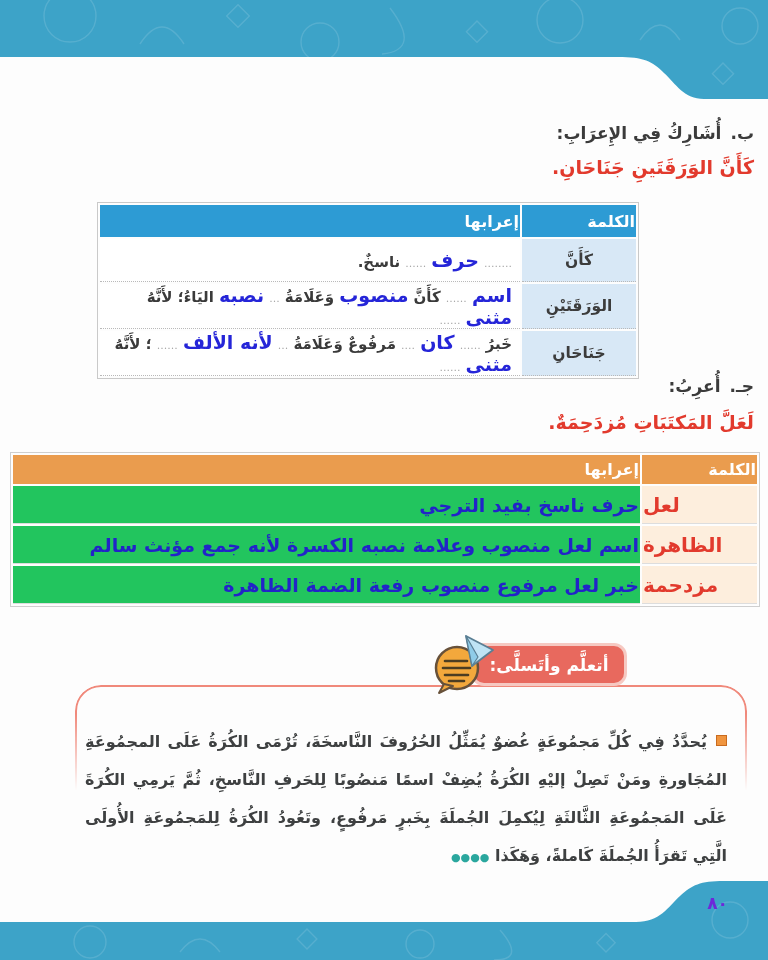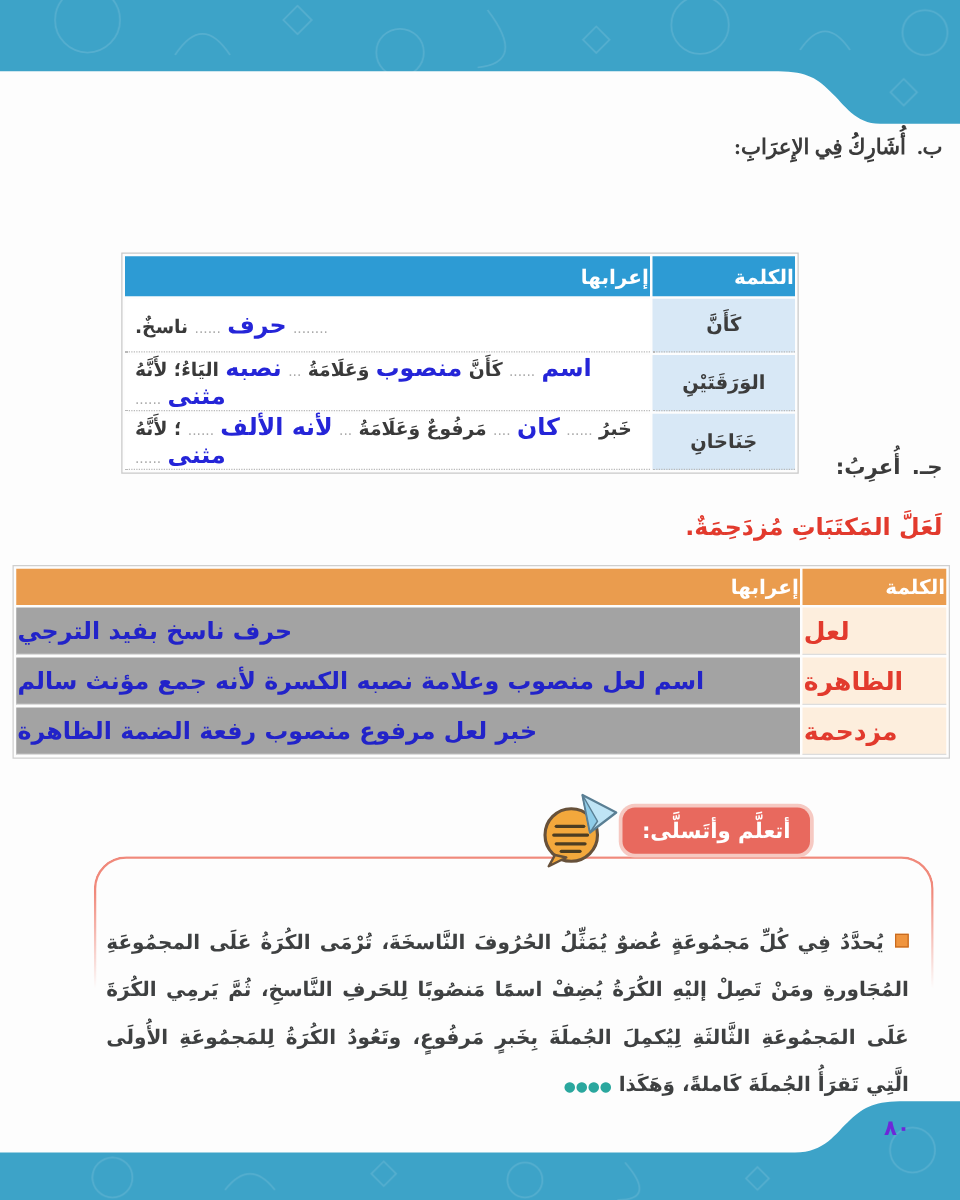"ب.أُشَارِكُ فِي الإِعرَابِ:" .sec-b { font-family: Liberation Serif, serif -> none; top: 107px -> 123px }
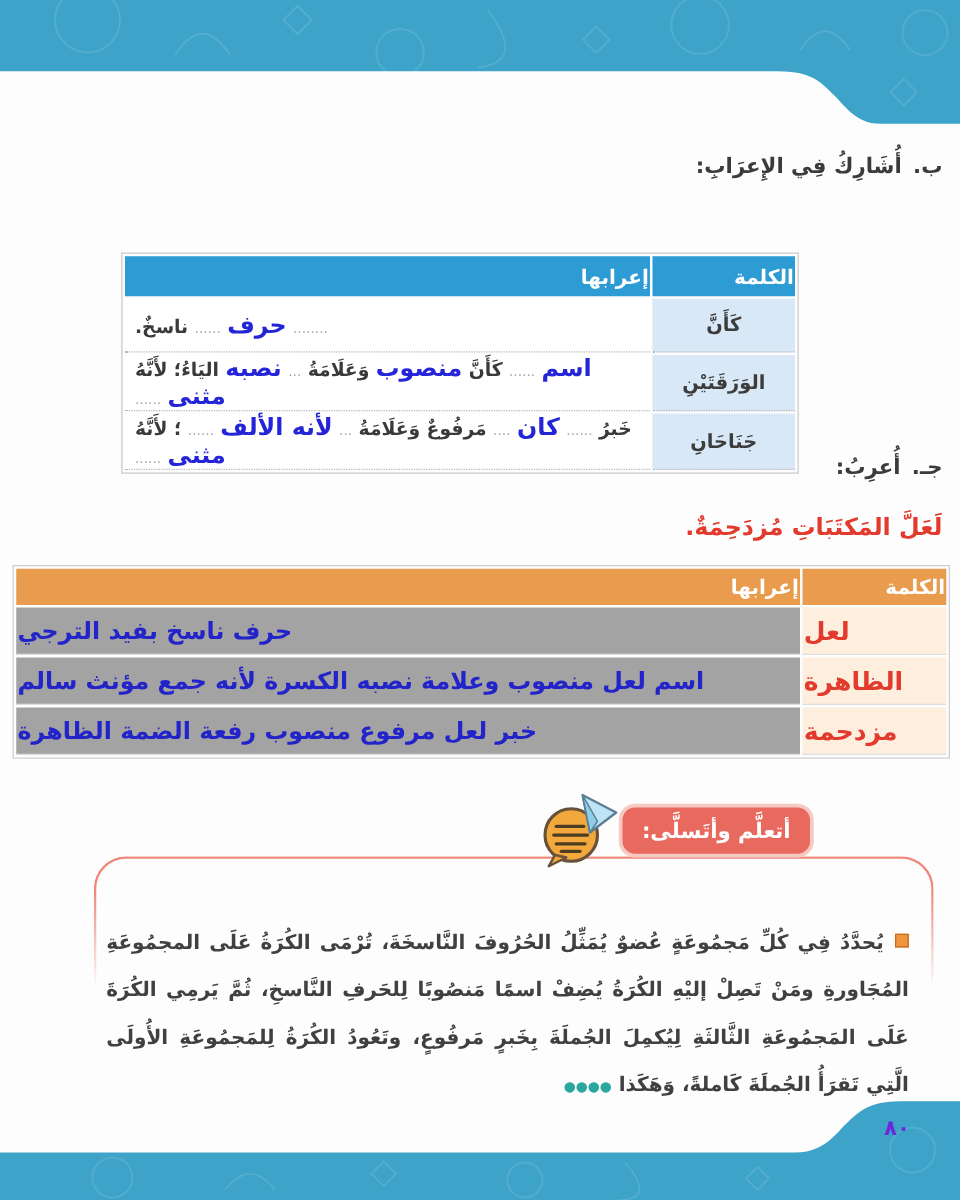"كَأَنَّ الوَرَقَتَينِ جَنَاحَانِ." div.redline { html: none -> <div>كَأَنَّ الوَرَقَتَينِ جَنَاحَانِ.</div> }
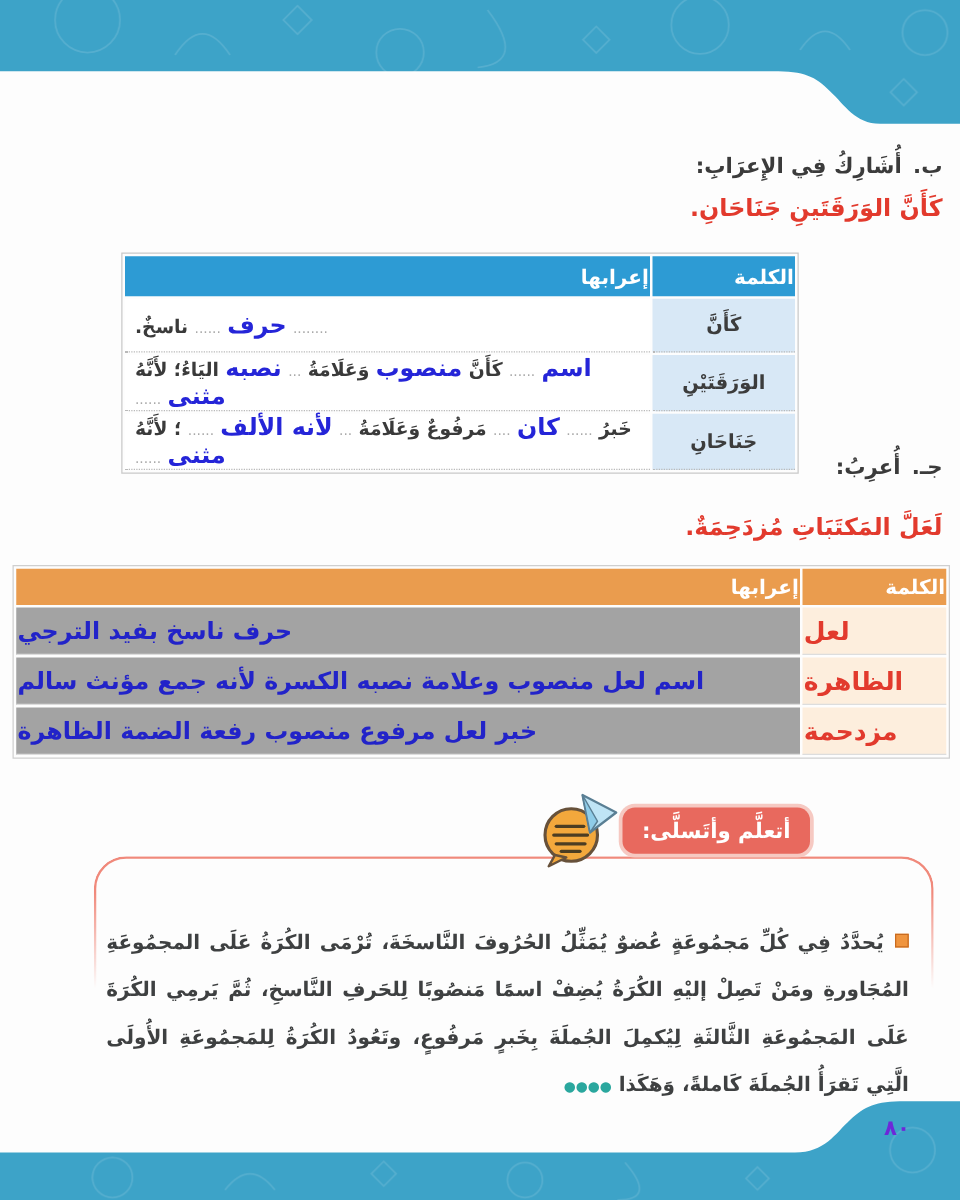"........ حرف ...... ناسخٌ." .t1 td.p { text-align: left -> right }
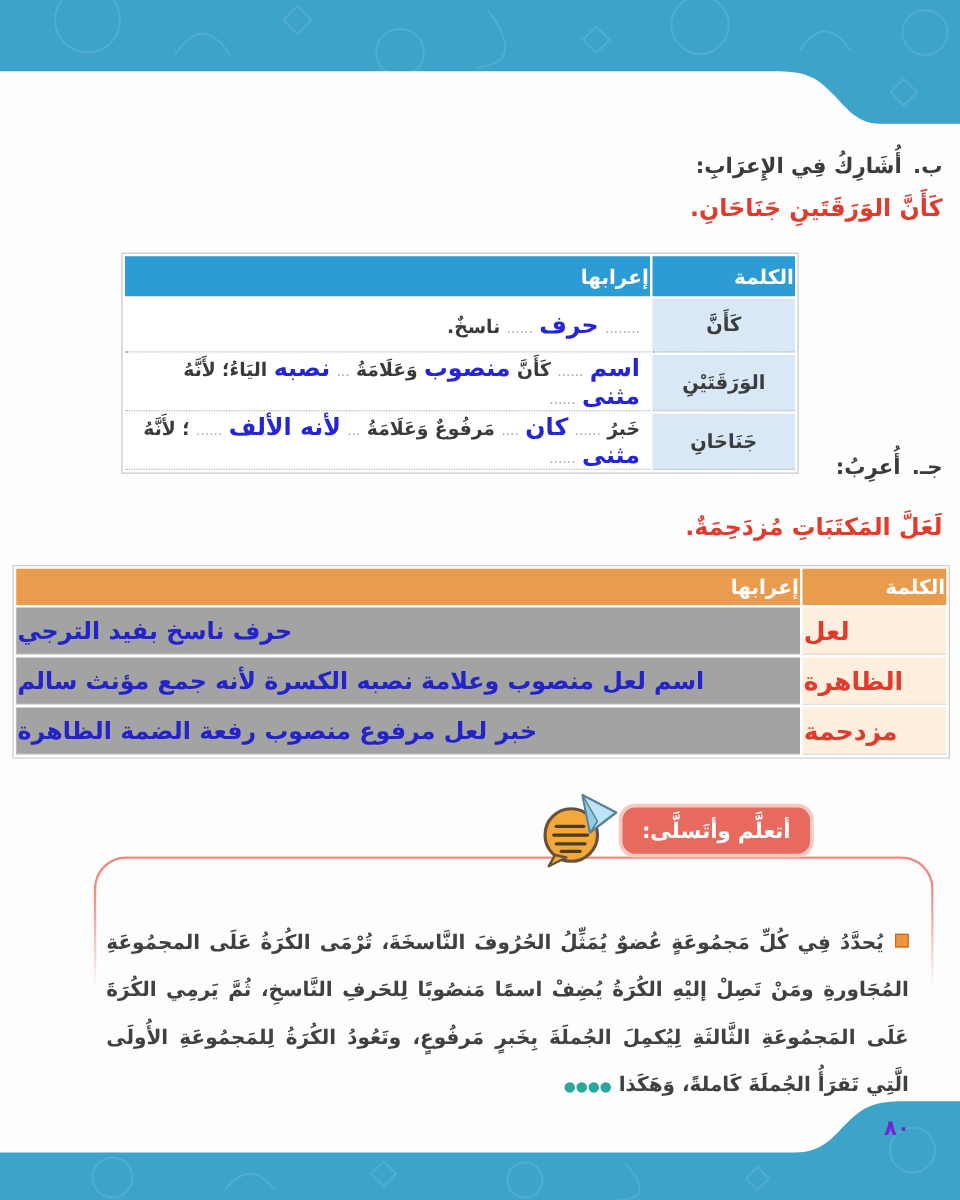"جـ.أُعرِبُ:" .sec-j { top: 364px -> 376px }
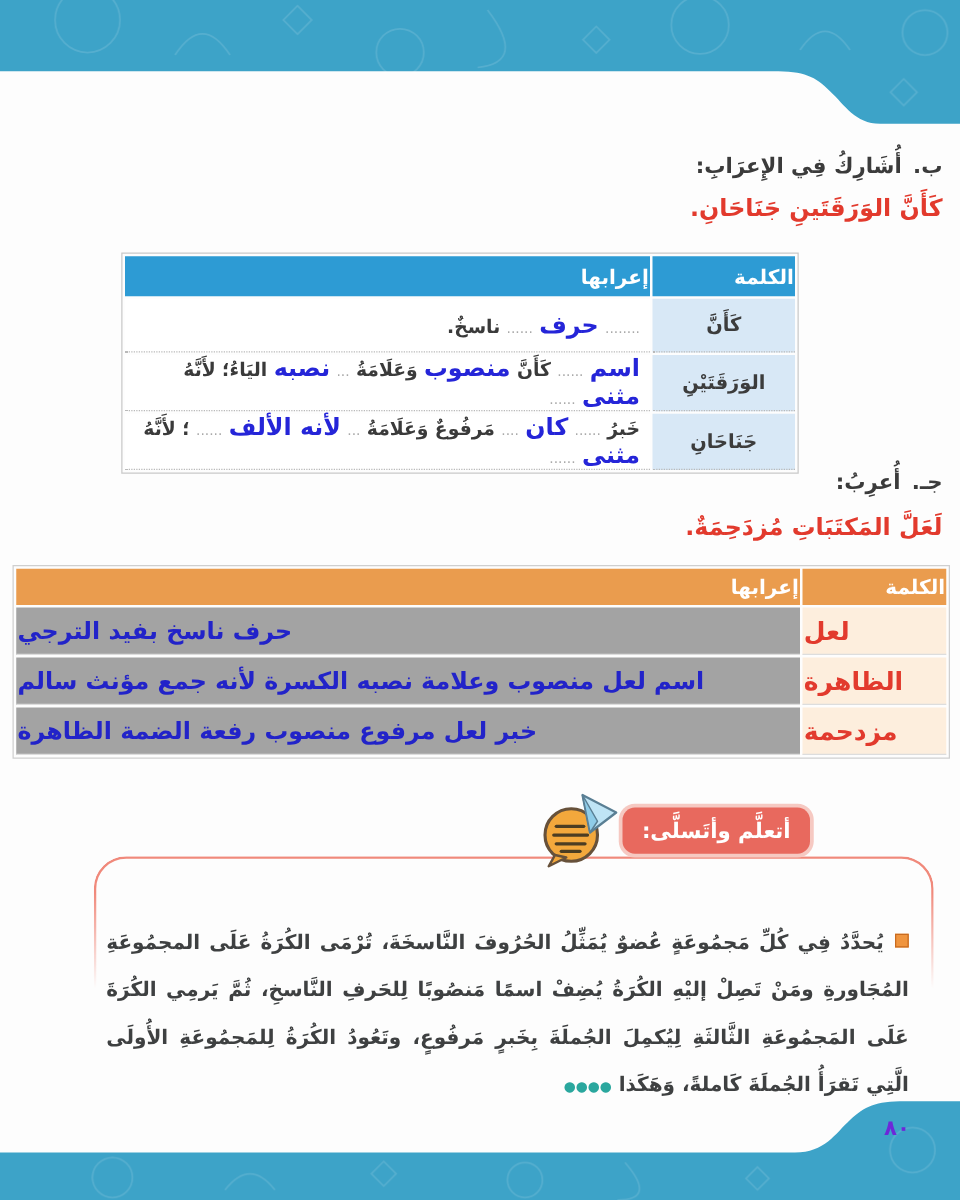"حرف ناسخ بفيد الترجي" .t2 td.p { background: #a3a3a3 -> #22c55e; text-align: left -> right }
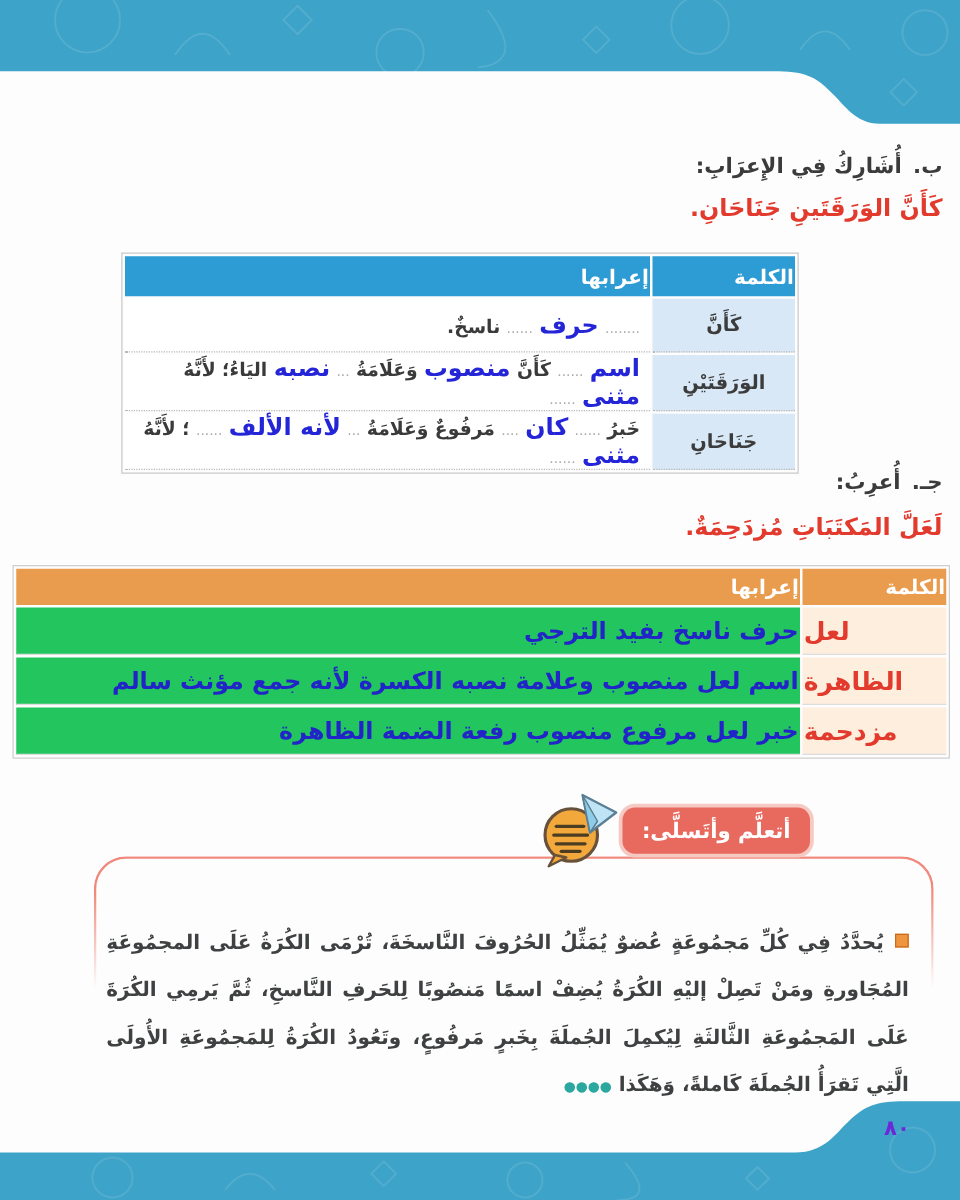"أتعلَّم وأتَسلَّى:" .badge { left: 498px -> 474px }
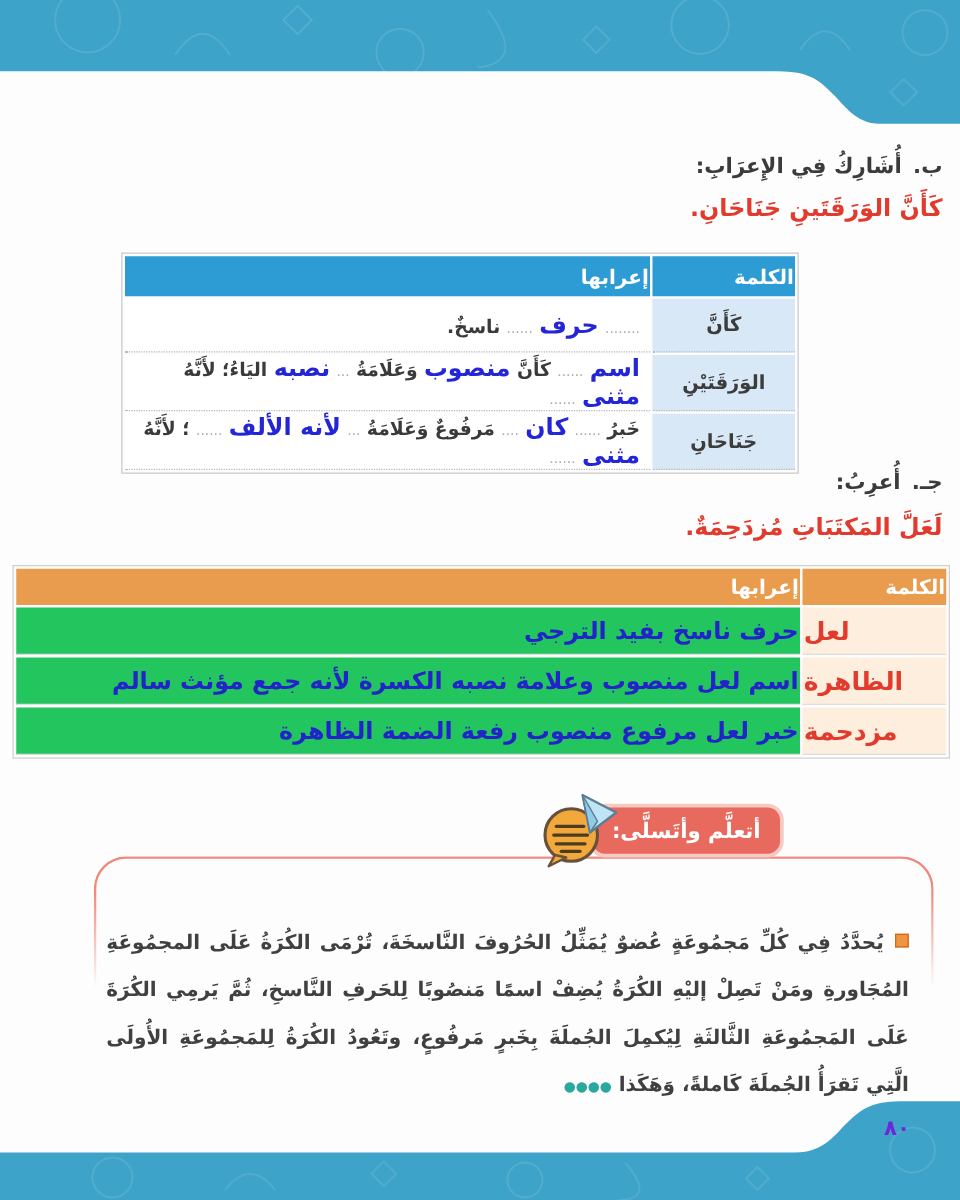"يُحدَّدُ فِي كُلِّ مَجمُوعَةٍ عُضوٌ" .act-text { top: 50px -> 38px }
